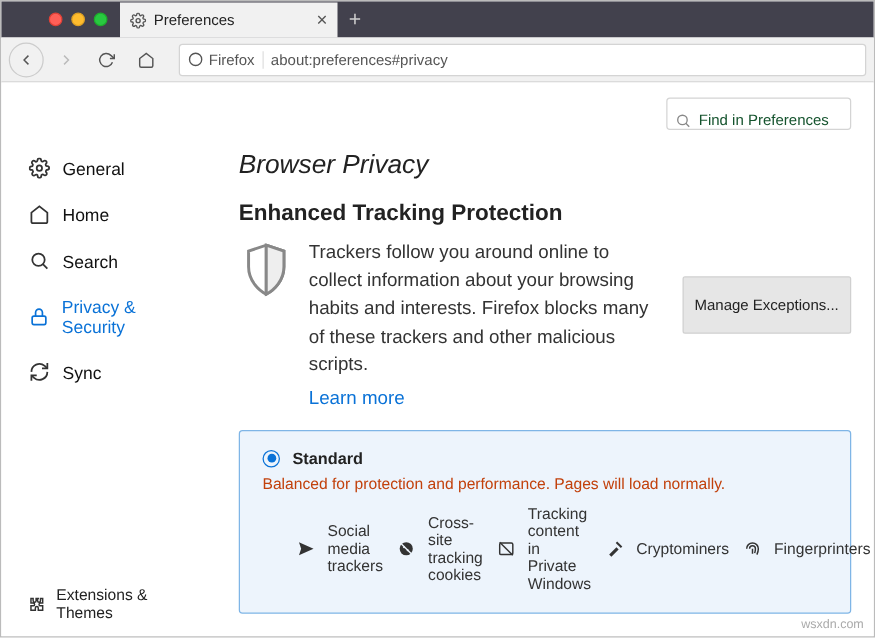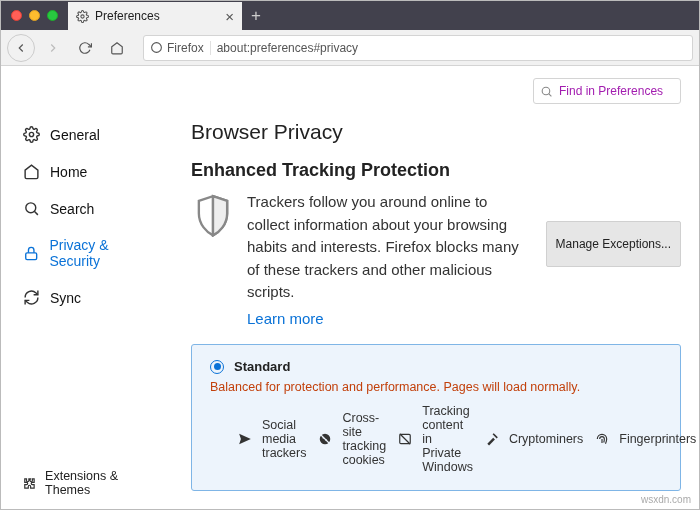"Preferences" .tab-strip { padding-left: none -> 28px }
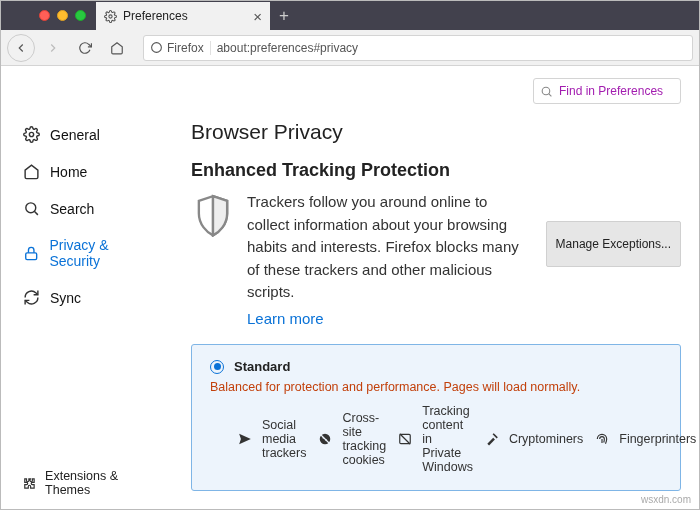"Find in Preferences" .search-pref { align-items: center -> flex-end; color: #a21caf -> #14532d }
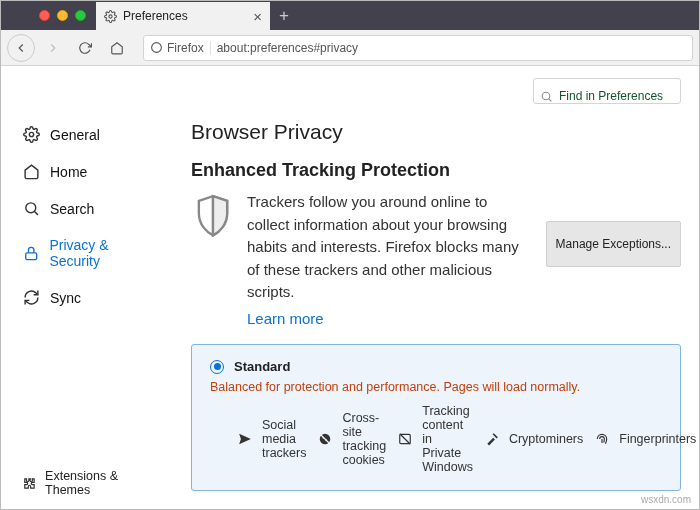"Browser Privacy" h1.page-title { font-style: none -> italic }
